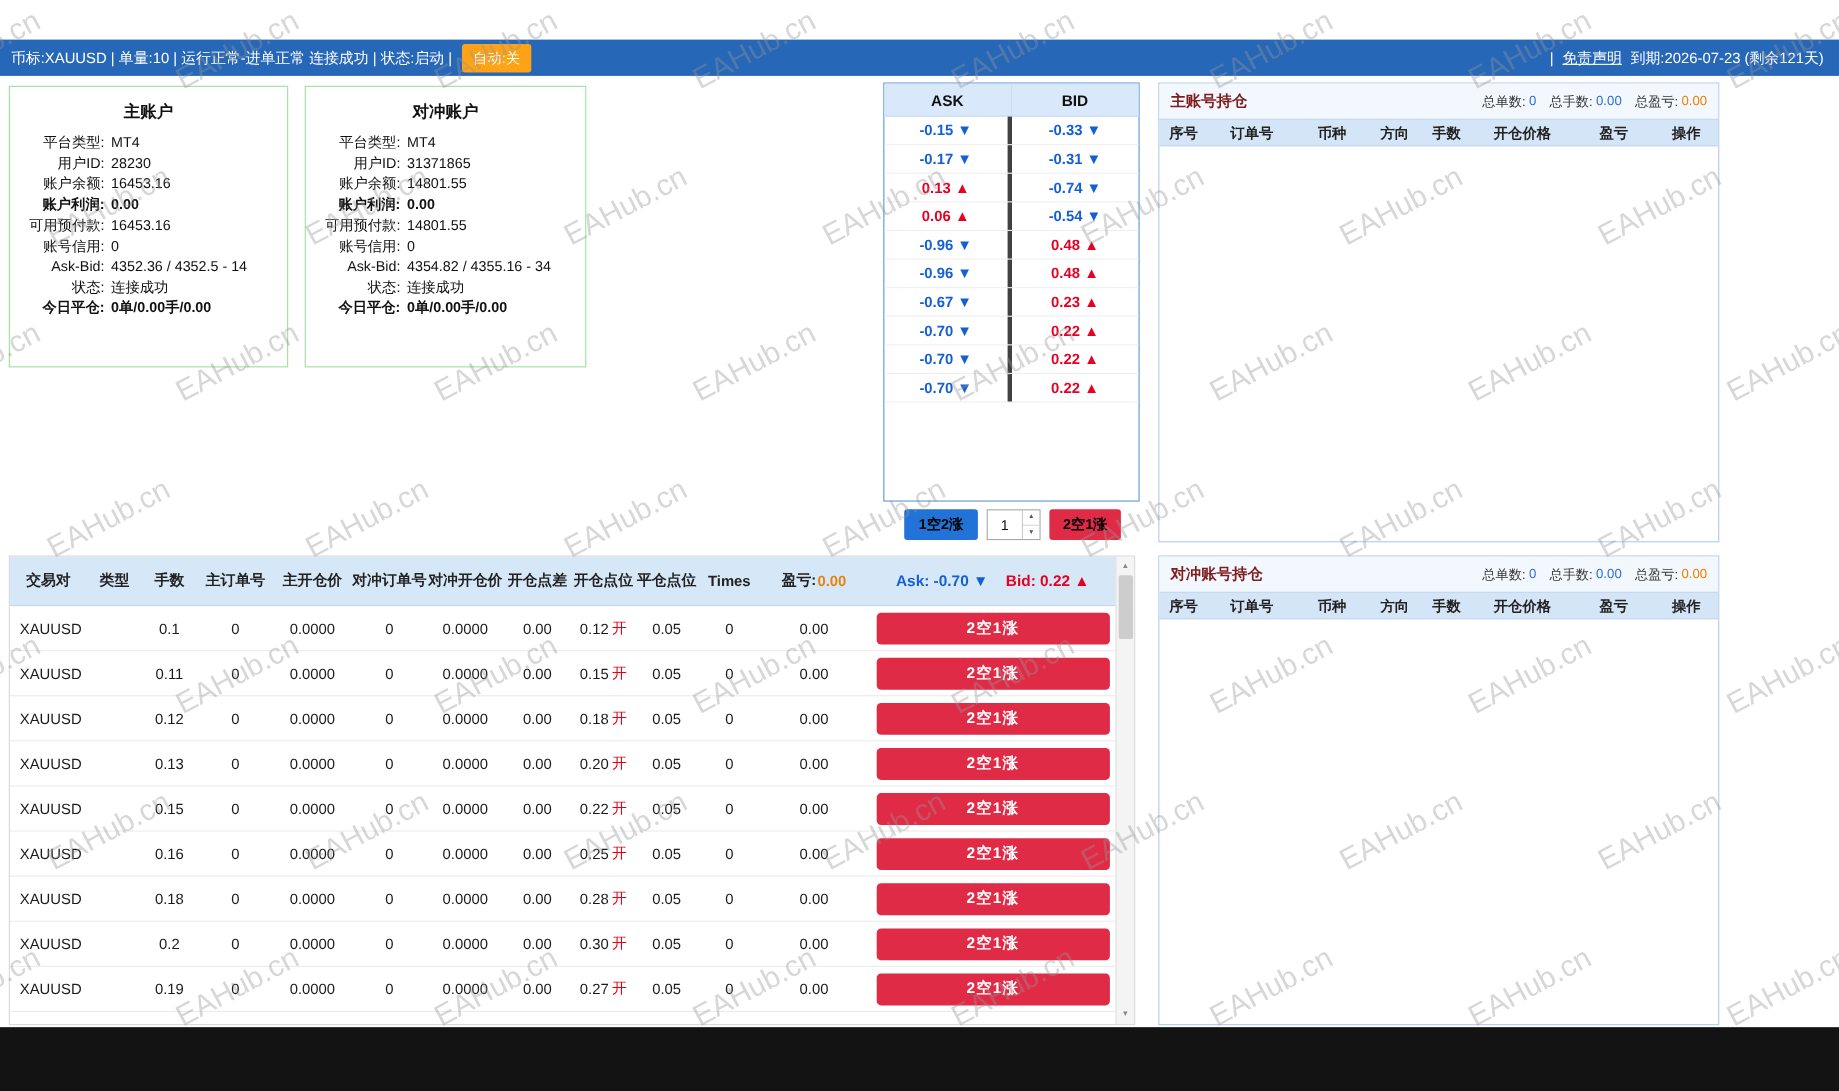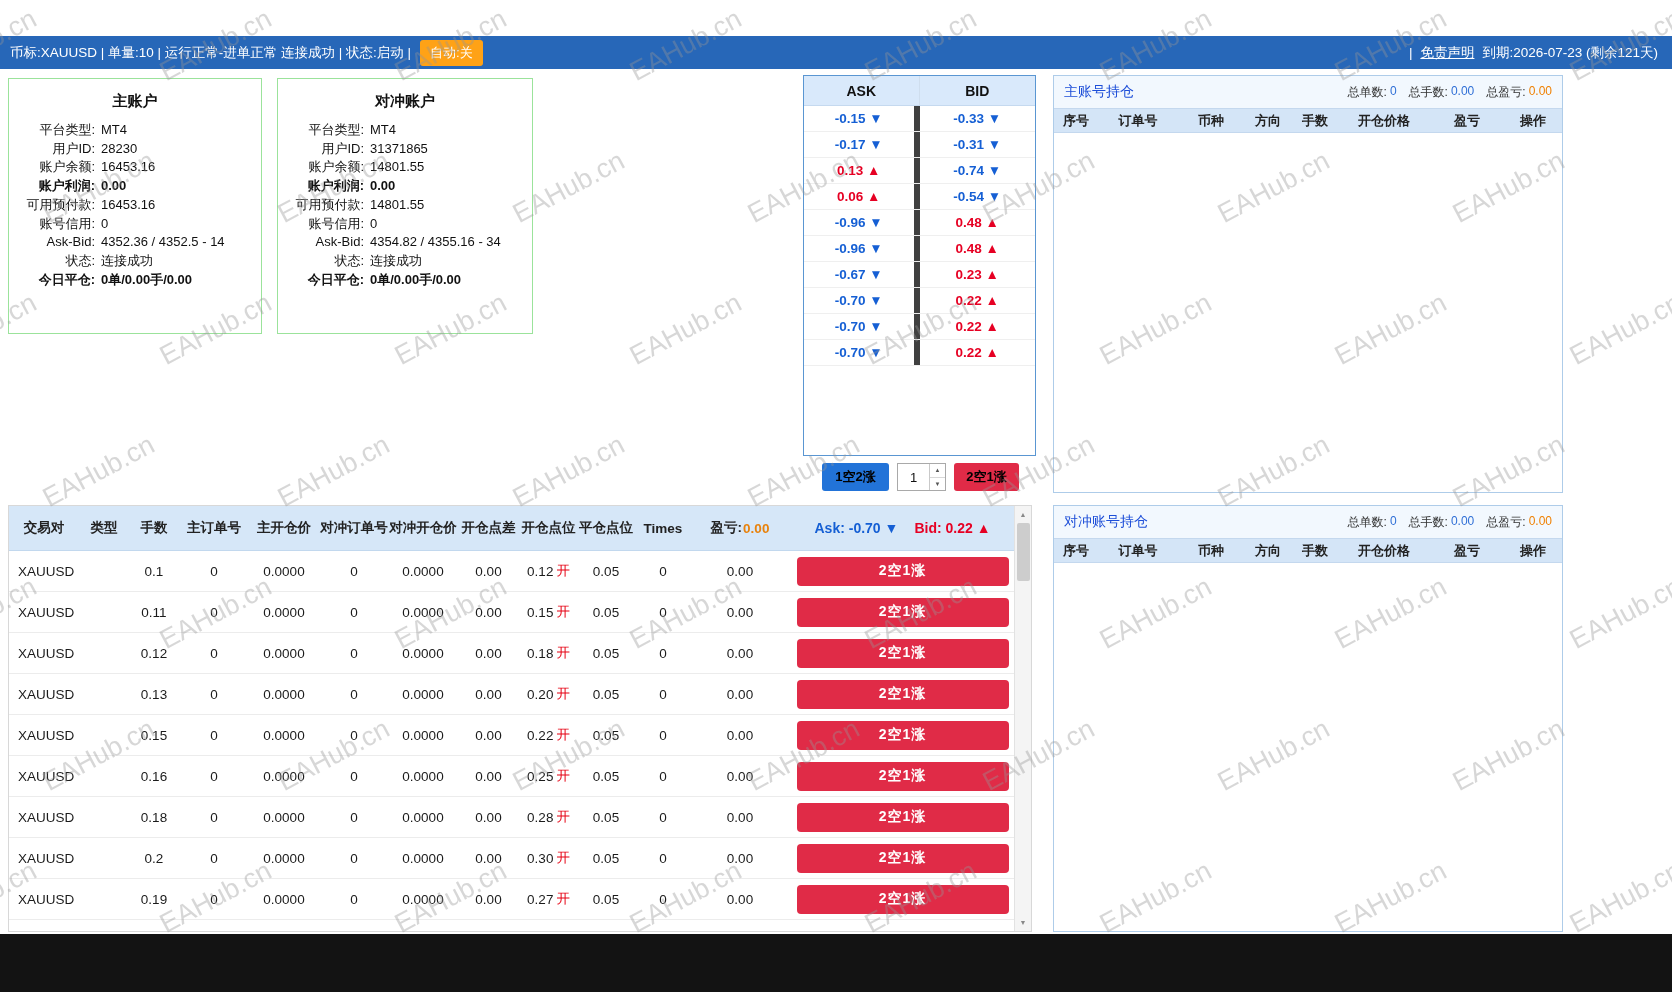"主账号持仓" .pos-title { color: #1d4ed8 -> #7f1d1d; font-weight: normal -> bold }
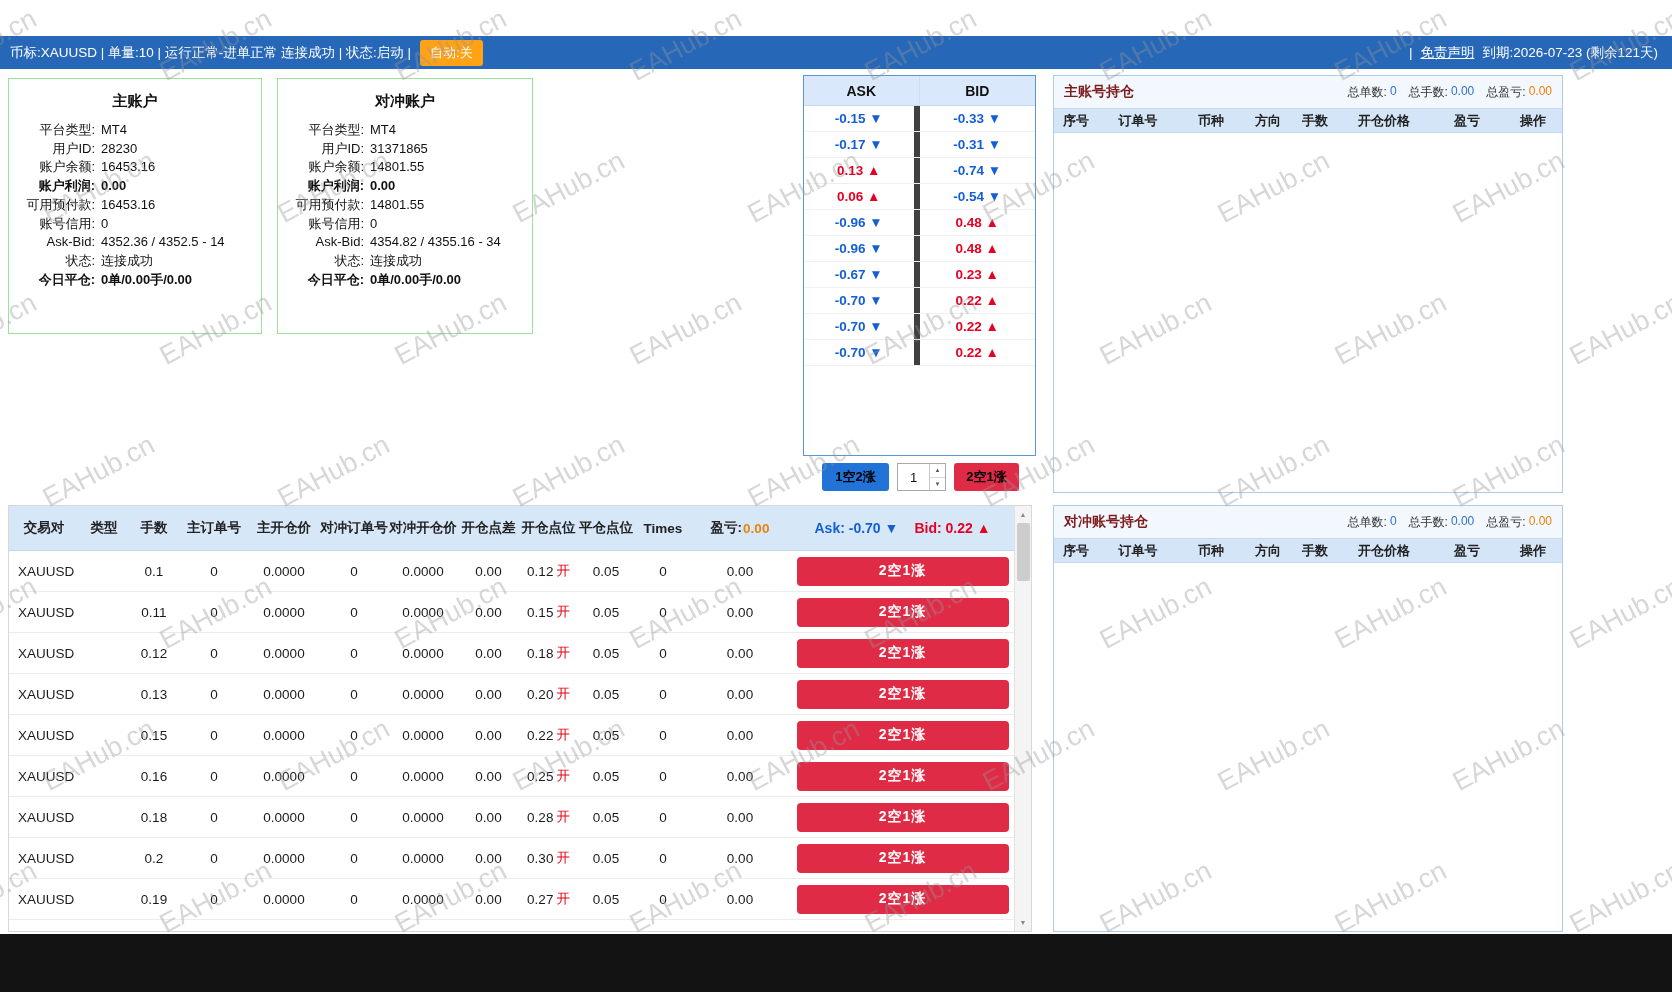"-0.15 ▼" .q-cell:first-child { border-right: 6px solid #404040 -> 4px solid #404040 }
